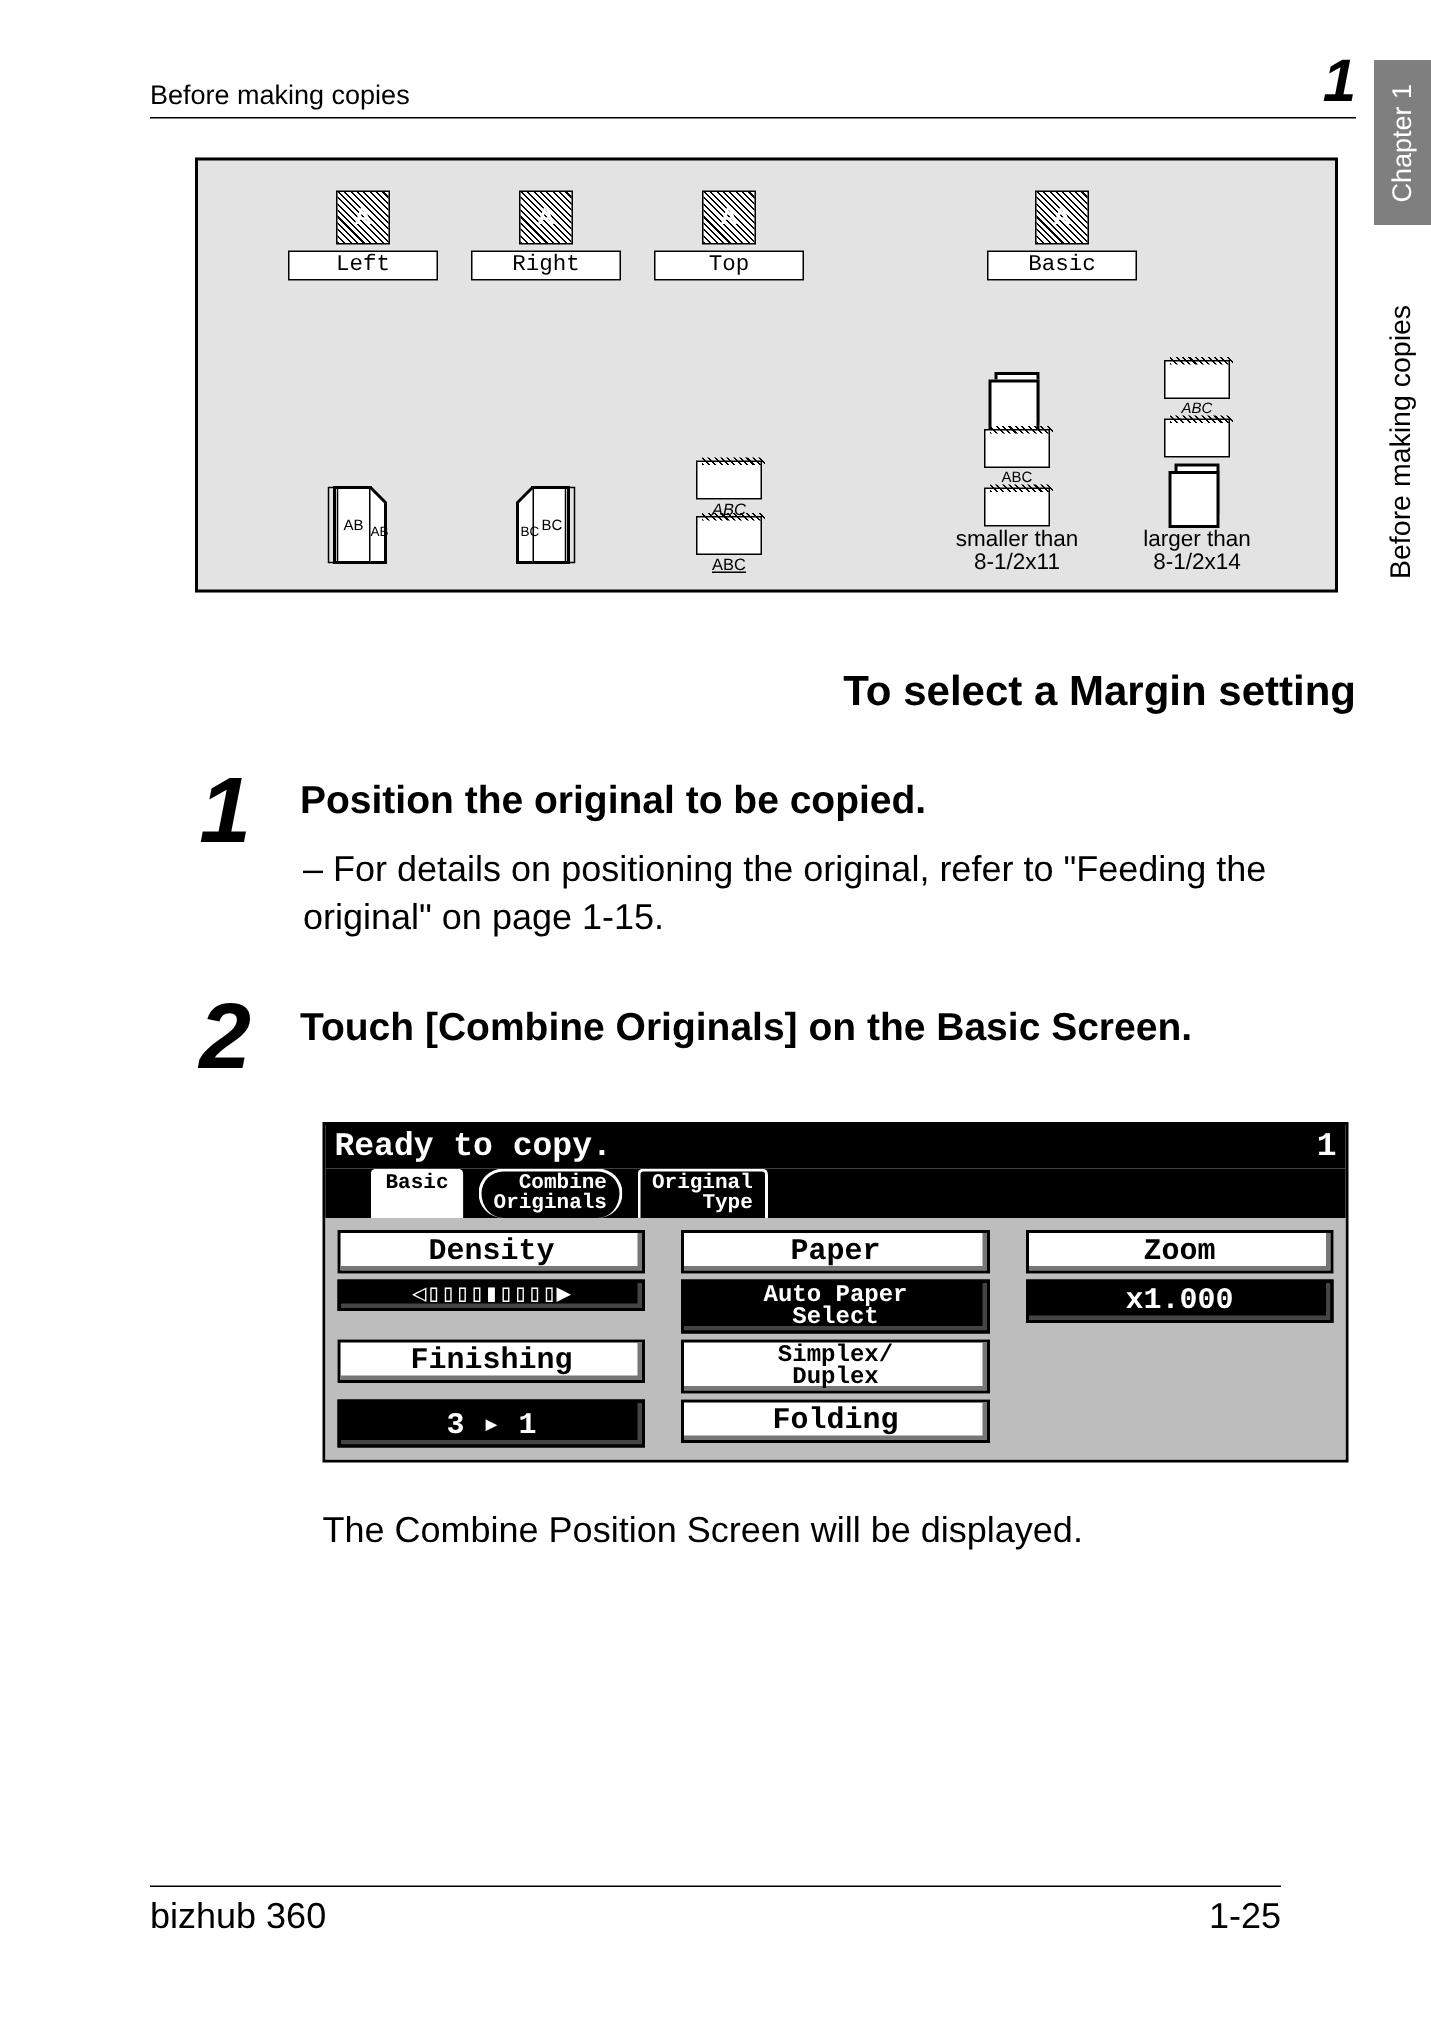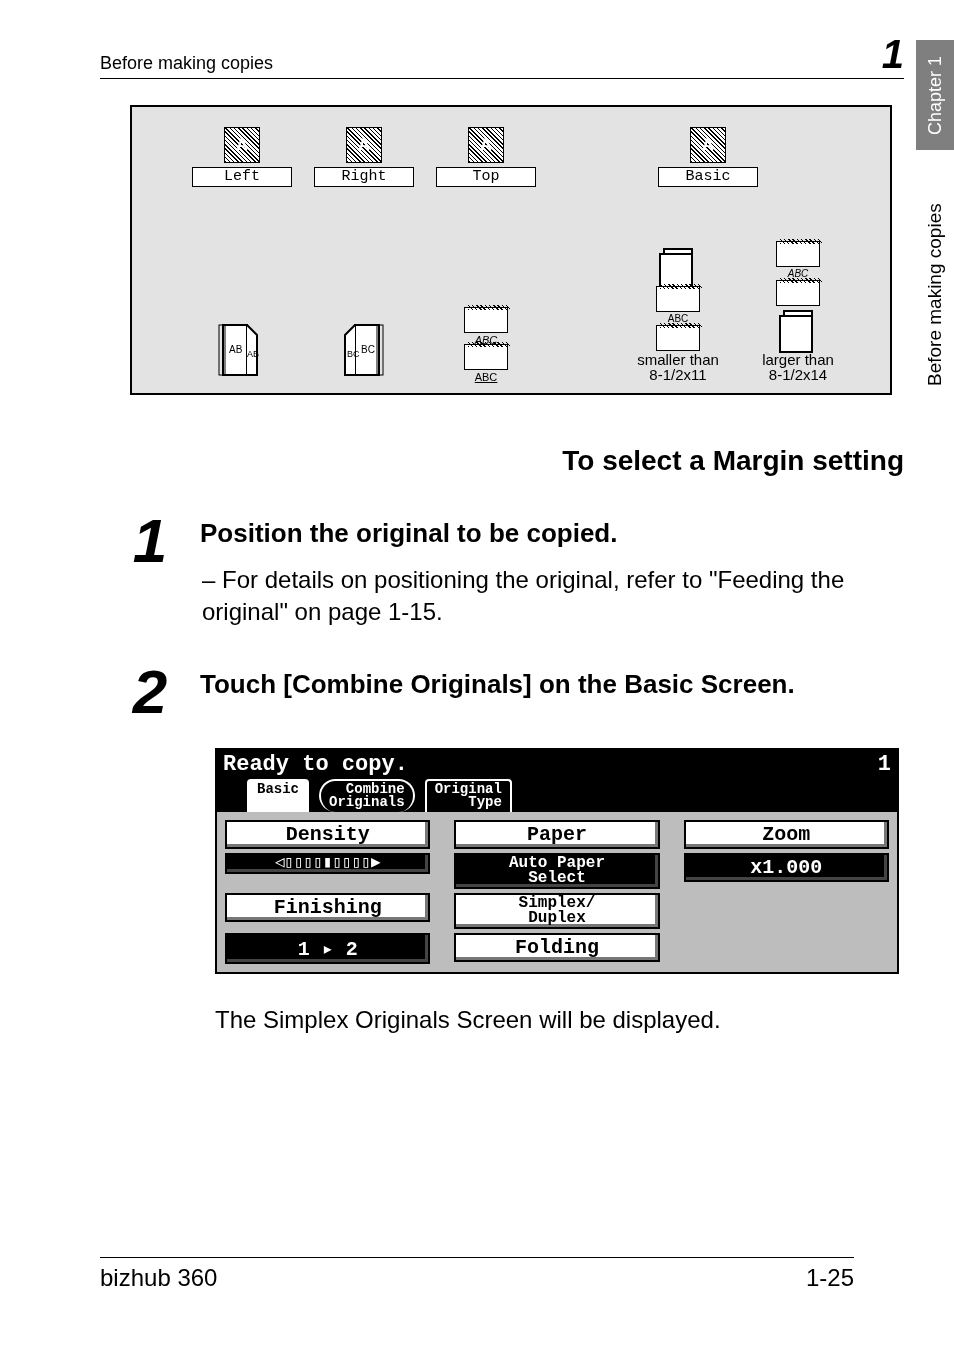"1 ▸ 2" div.btn3d { text: 1 ▸ 2 -> 3 ▸ 1 }
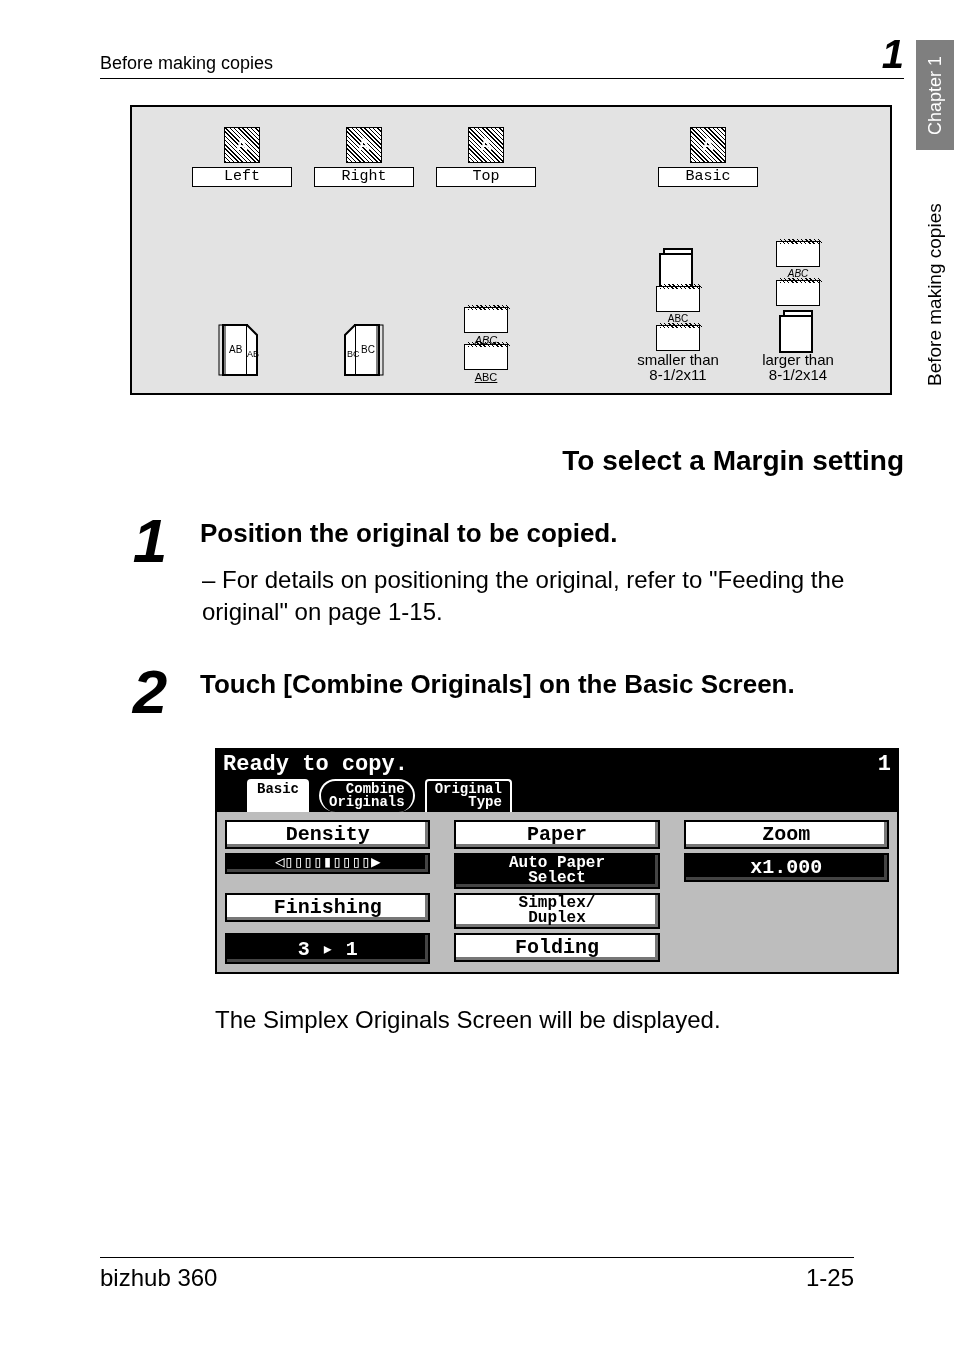"The Simplex Originals Screen will" div.follow { text: Simplex Originals -> Combine Position }
